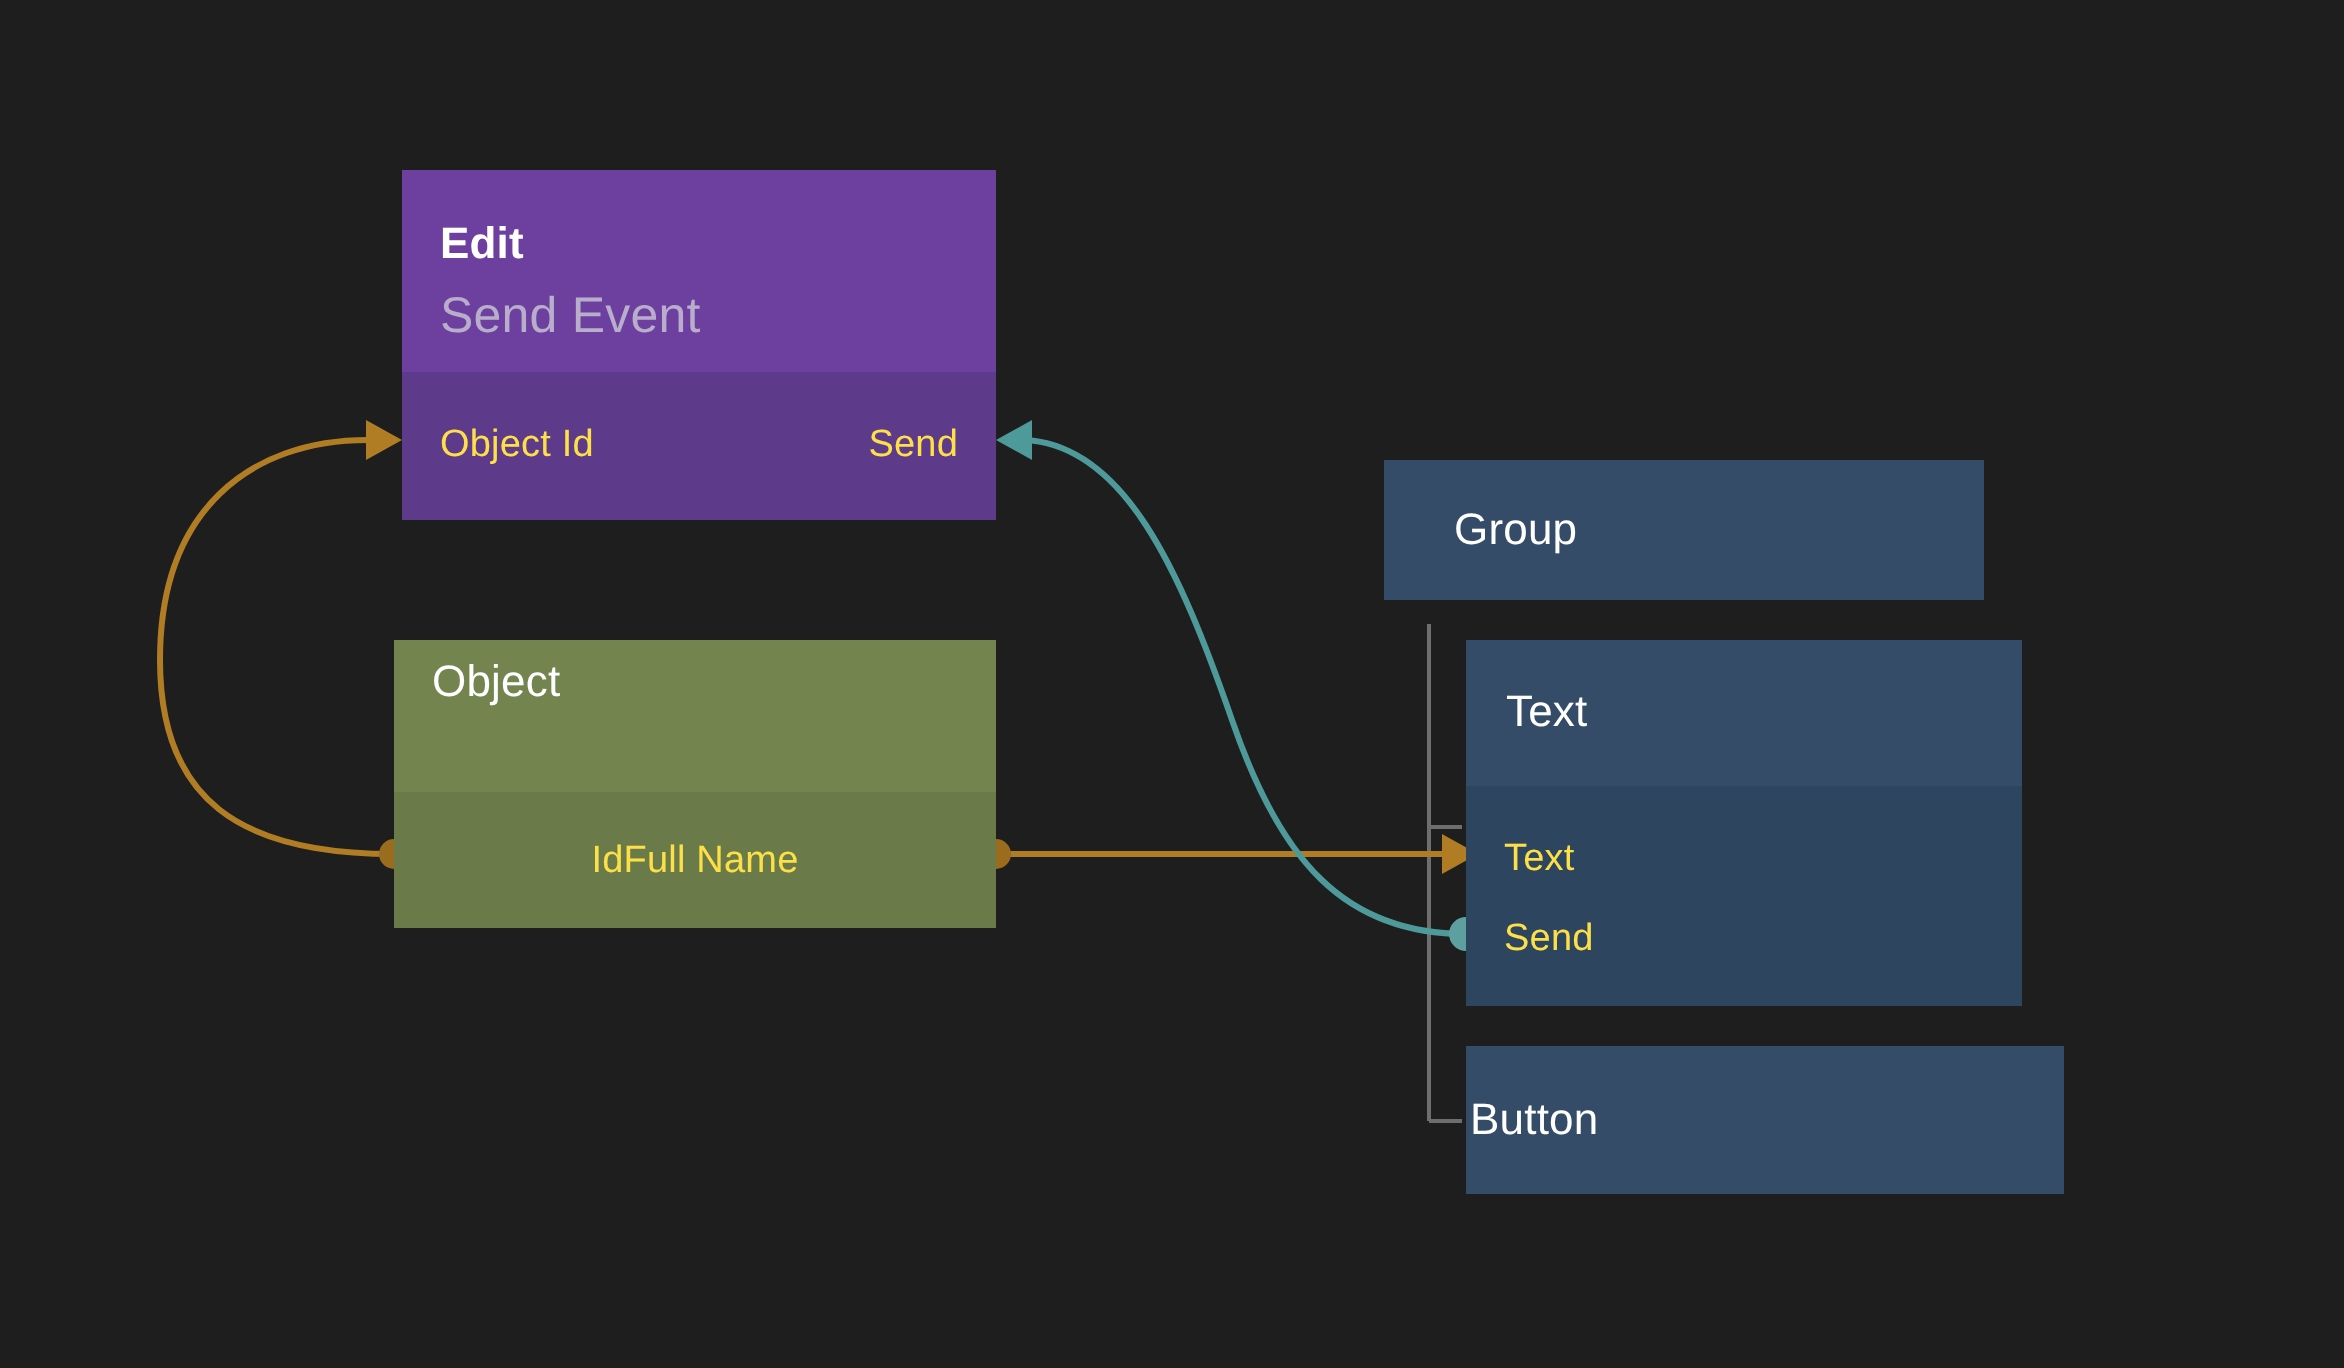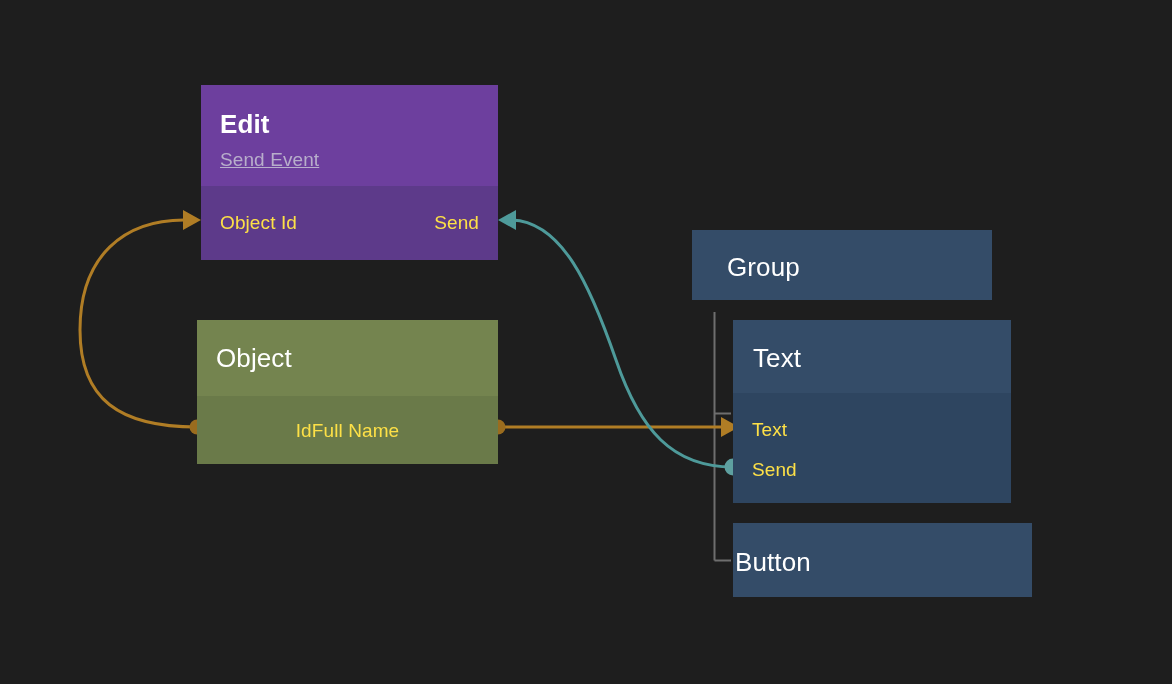"Edit" .node-title { font-size: 26px -> 22px }
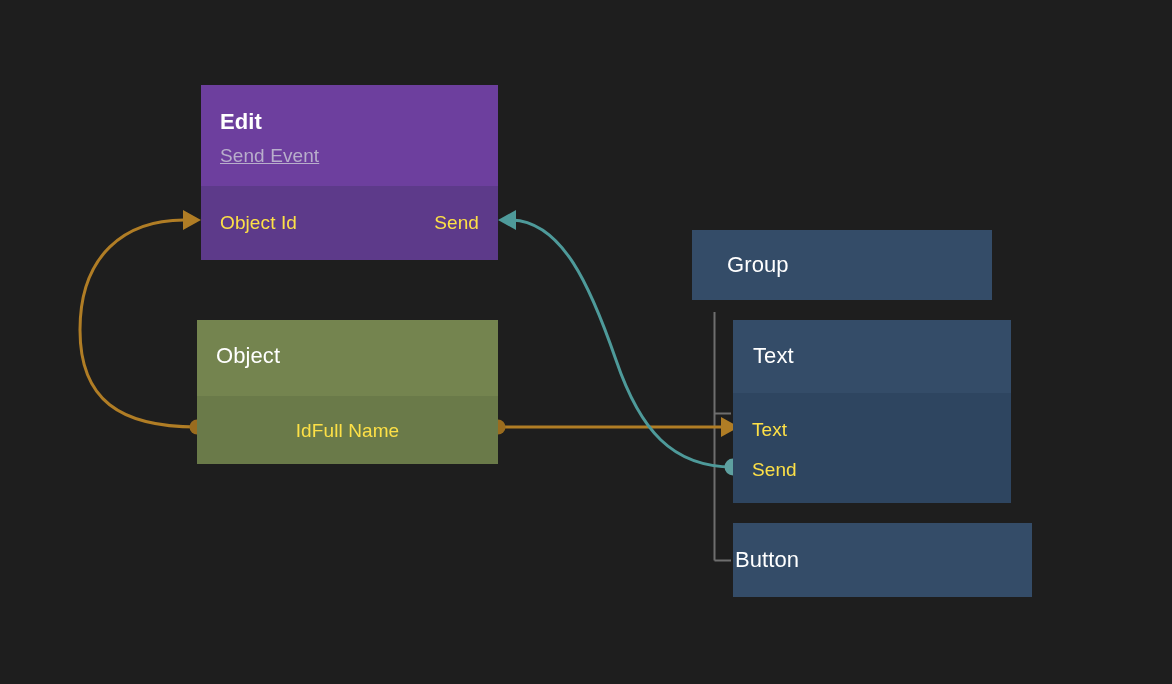"Send Event" .node-subtitle { font-size: 19px -> 25px; text-decoration: underline -> none }
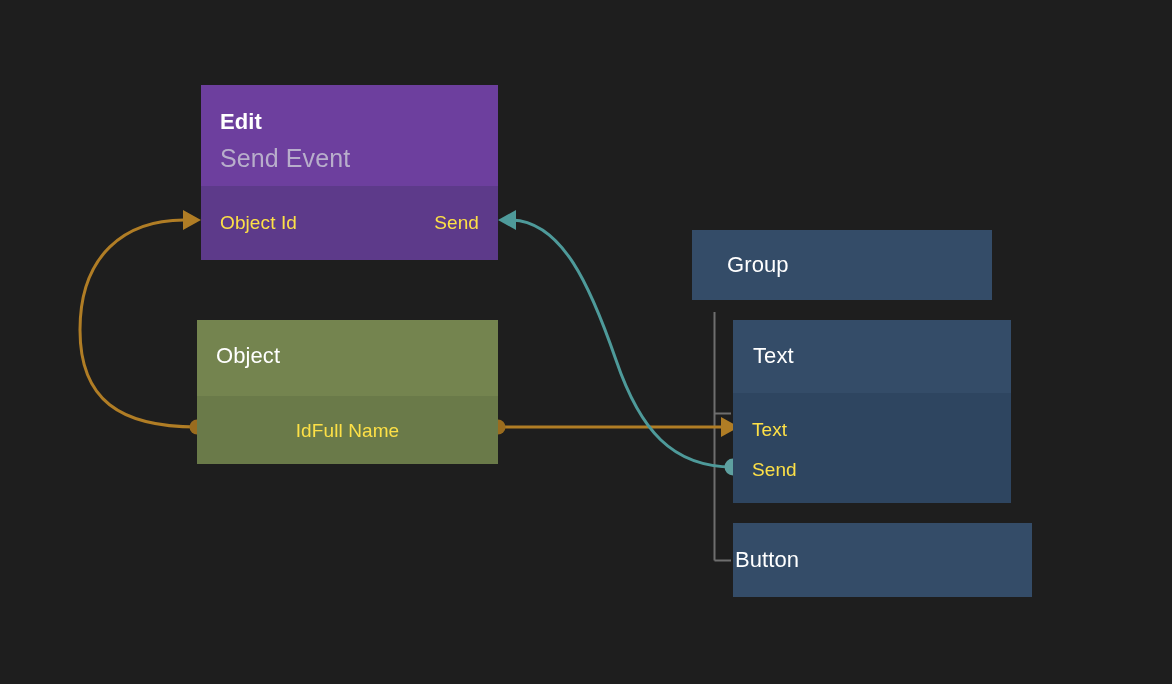"Object" #node-object .node-header { padding: 25px 0 0 19px -> 10px 0 0 19px }
